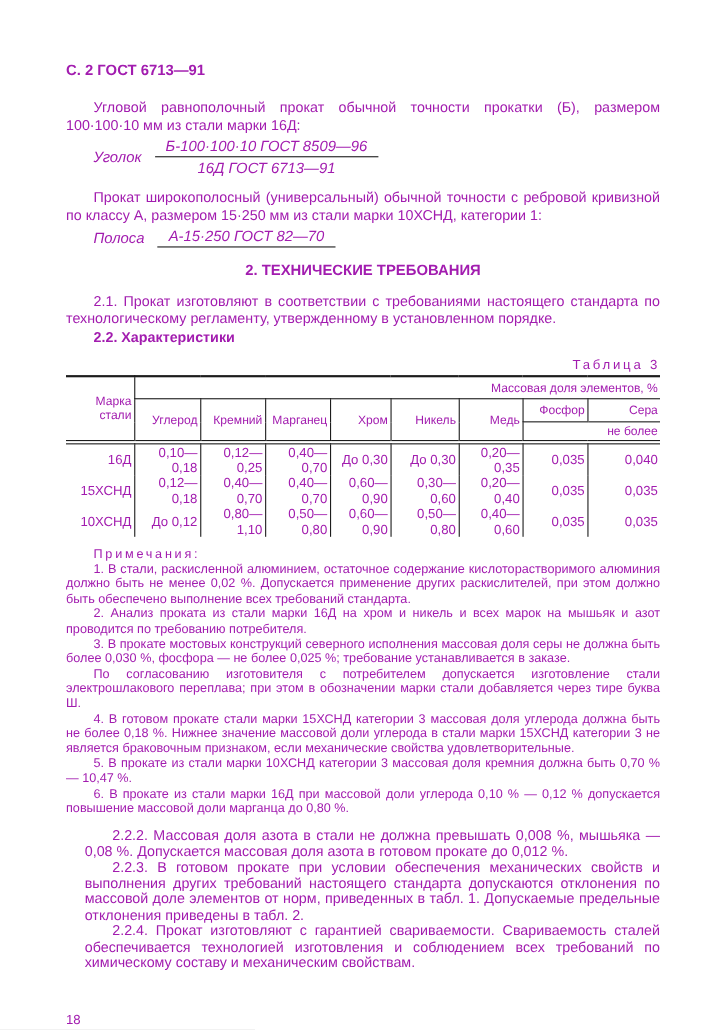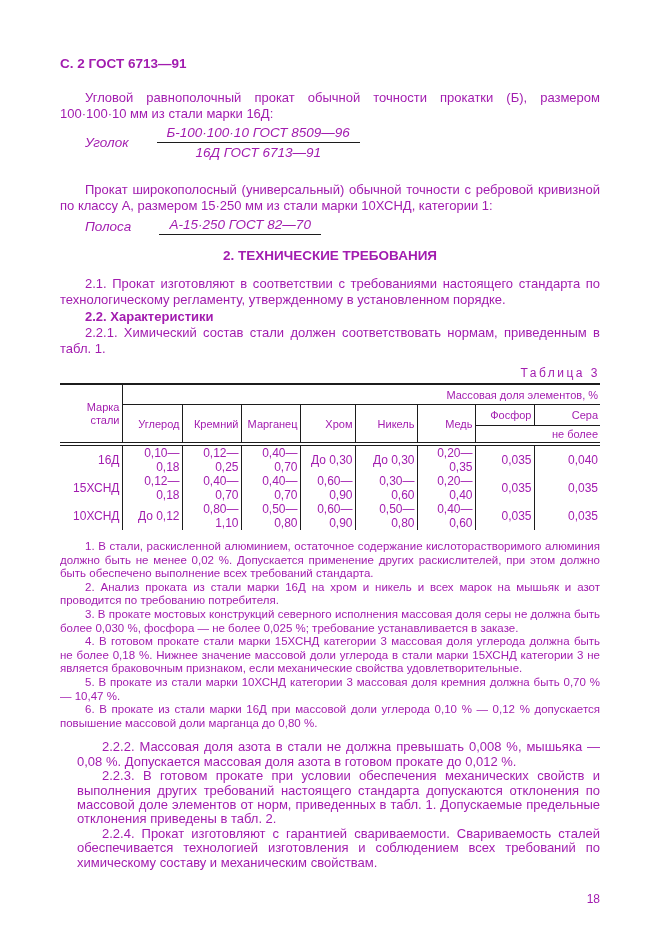"Уголок" .formula { gap: 16px -> none }
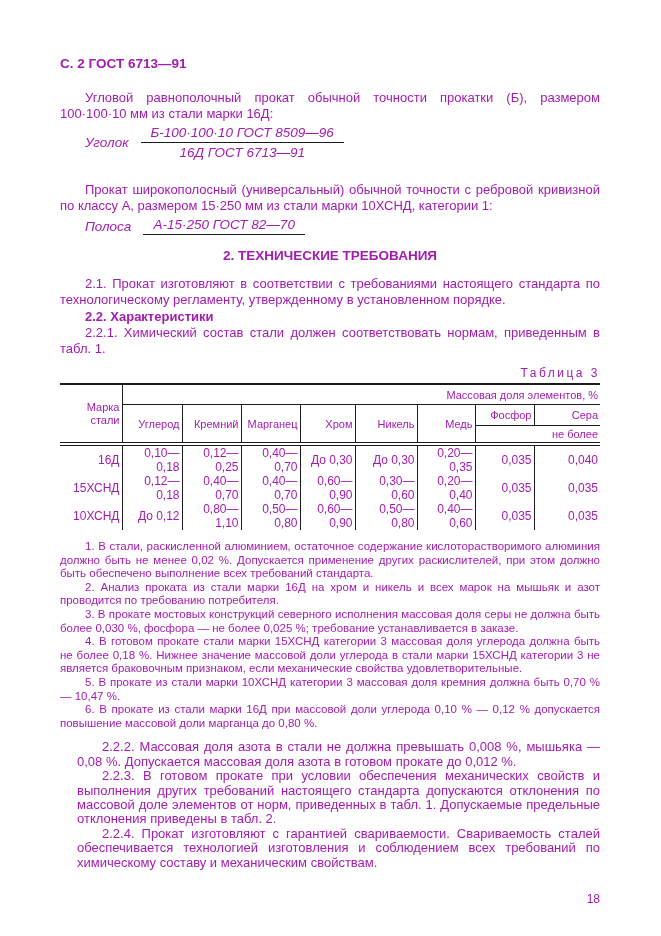"Прокат широкополосный (универсальный)" .par2 { margin-top: 22px -> 12px }
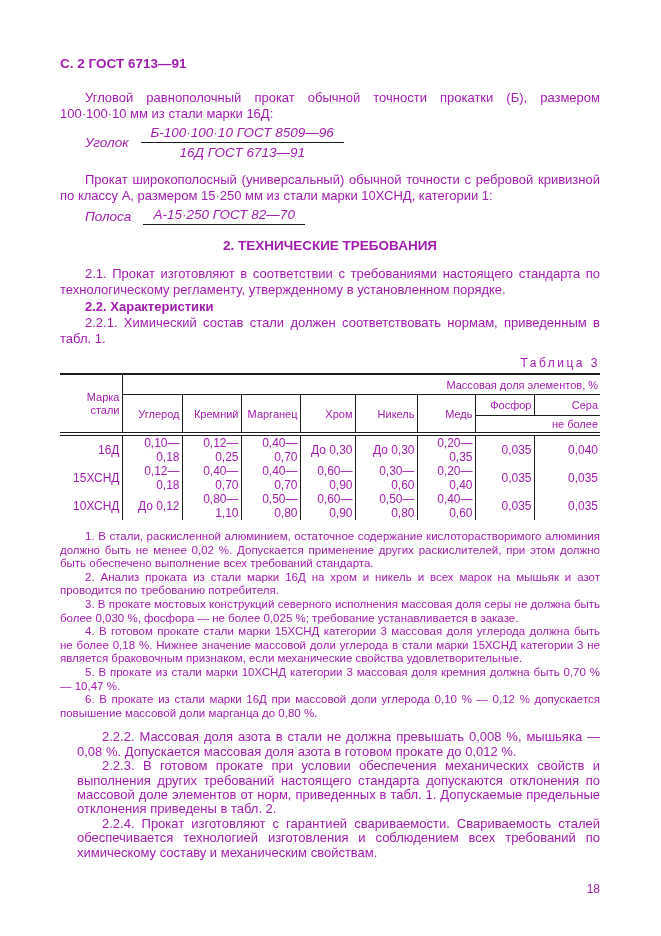"2.2.1. Химический состав стали должен" p.body-par { html: <p>2.2.1. Химический состав стали должен соответствовать нормам, приведенным в табл. 1.</p> -> none }
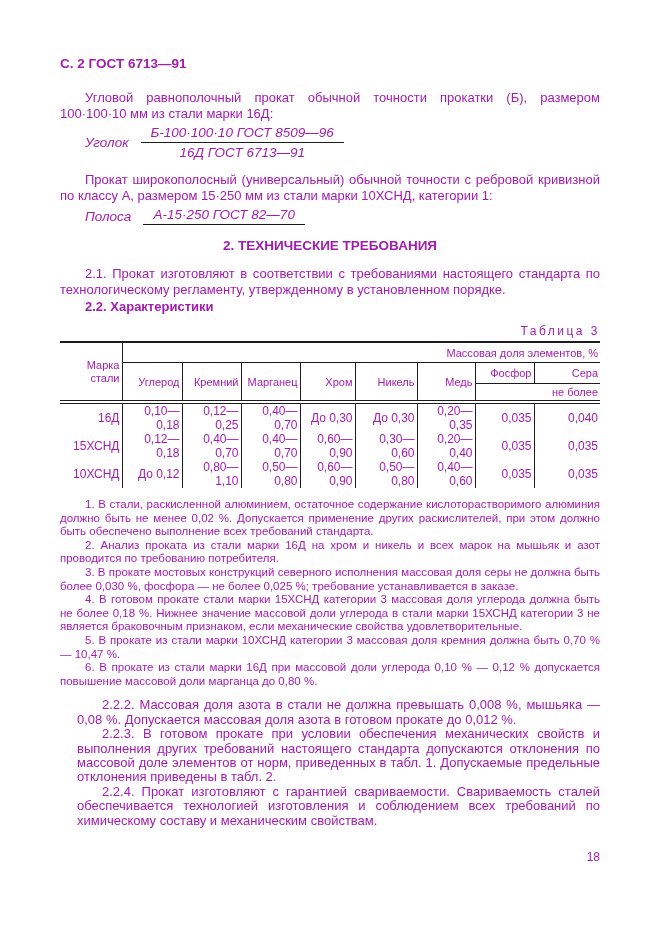"Примечания:" p.notes-title { html: none -> <p>Примечания:</p> }
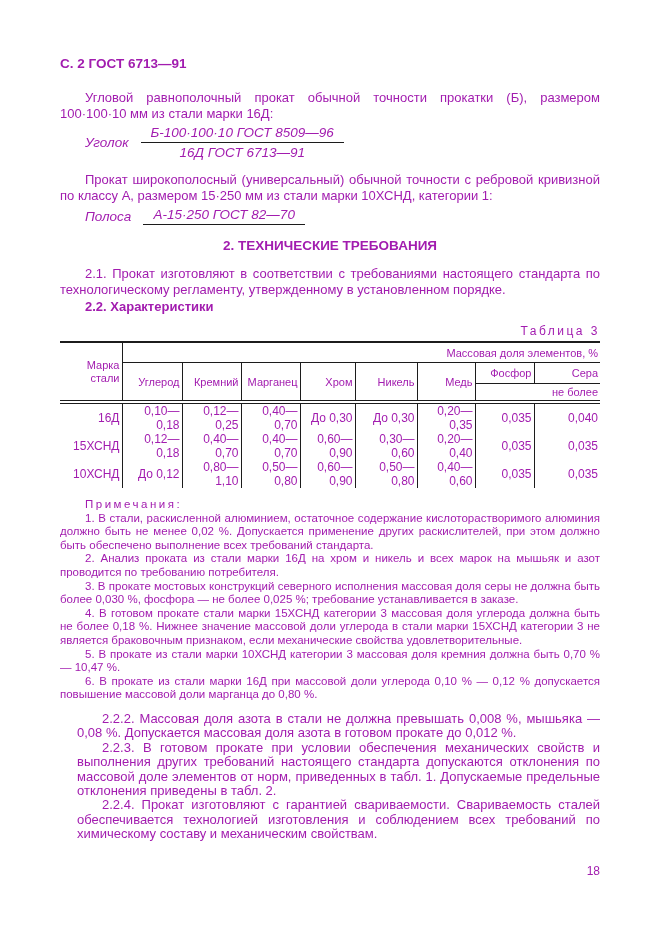"По согласованию изготовителя с" p { html: none -> <p>По согласованию изготовителя с потребителем допускается изготовление стали электрошлакового переплава; при этом в обозначении марки стали добавляется через тире буква Ш.</p> }
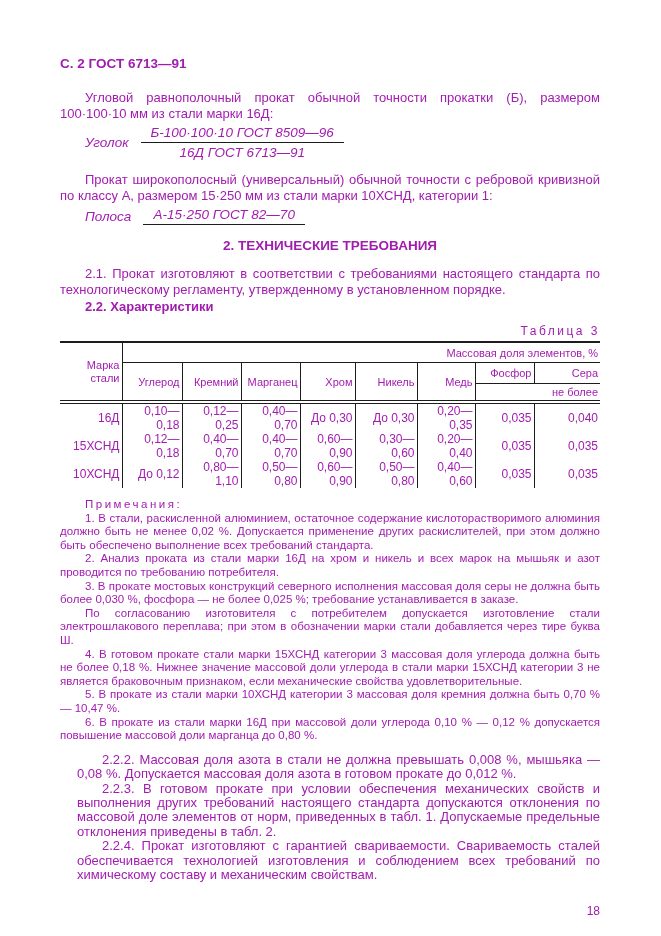"18" .page-number { margin-top: 22px -> 38px; text-align: right -> left }
